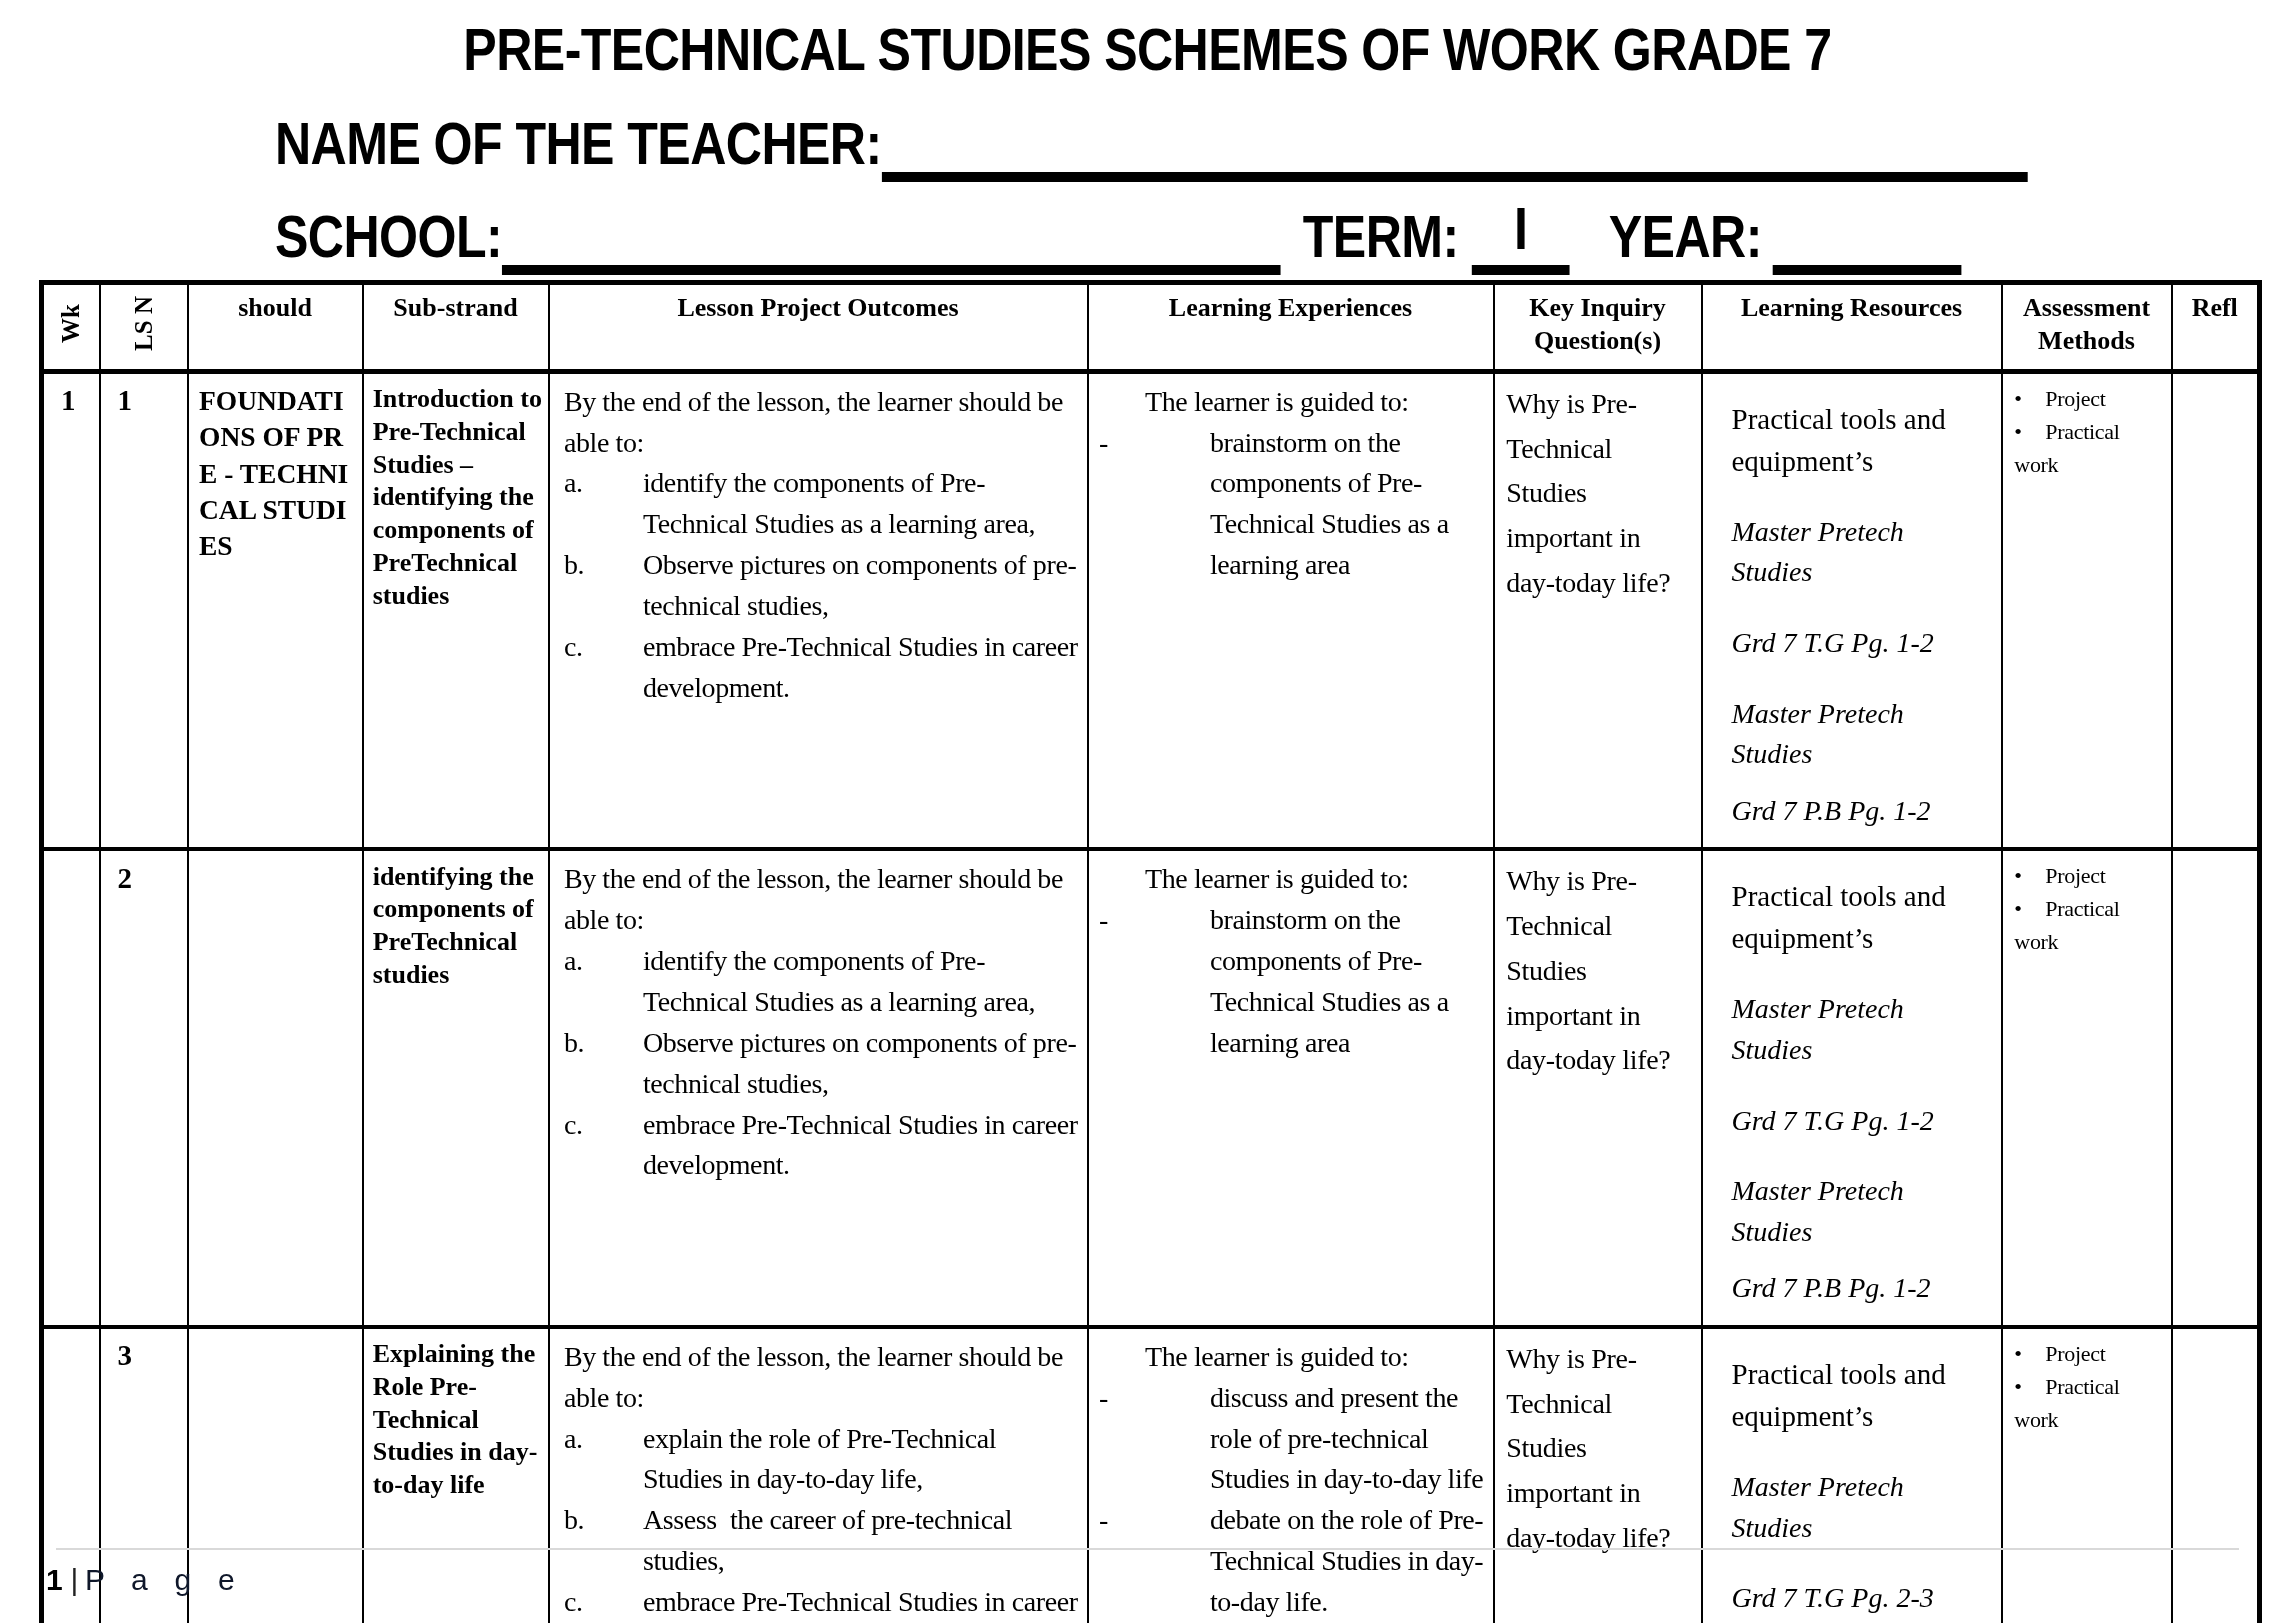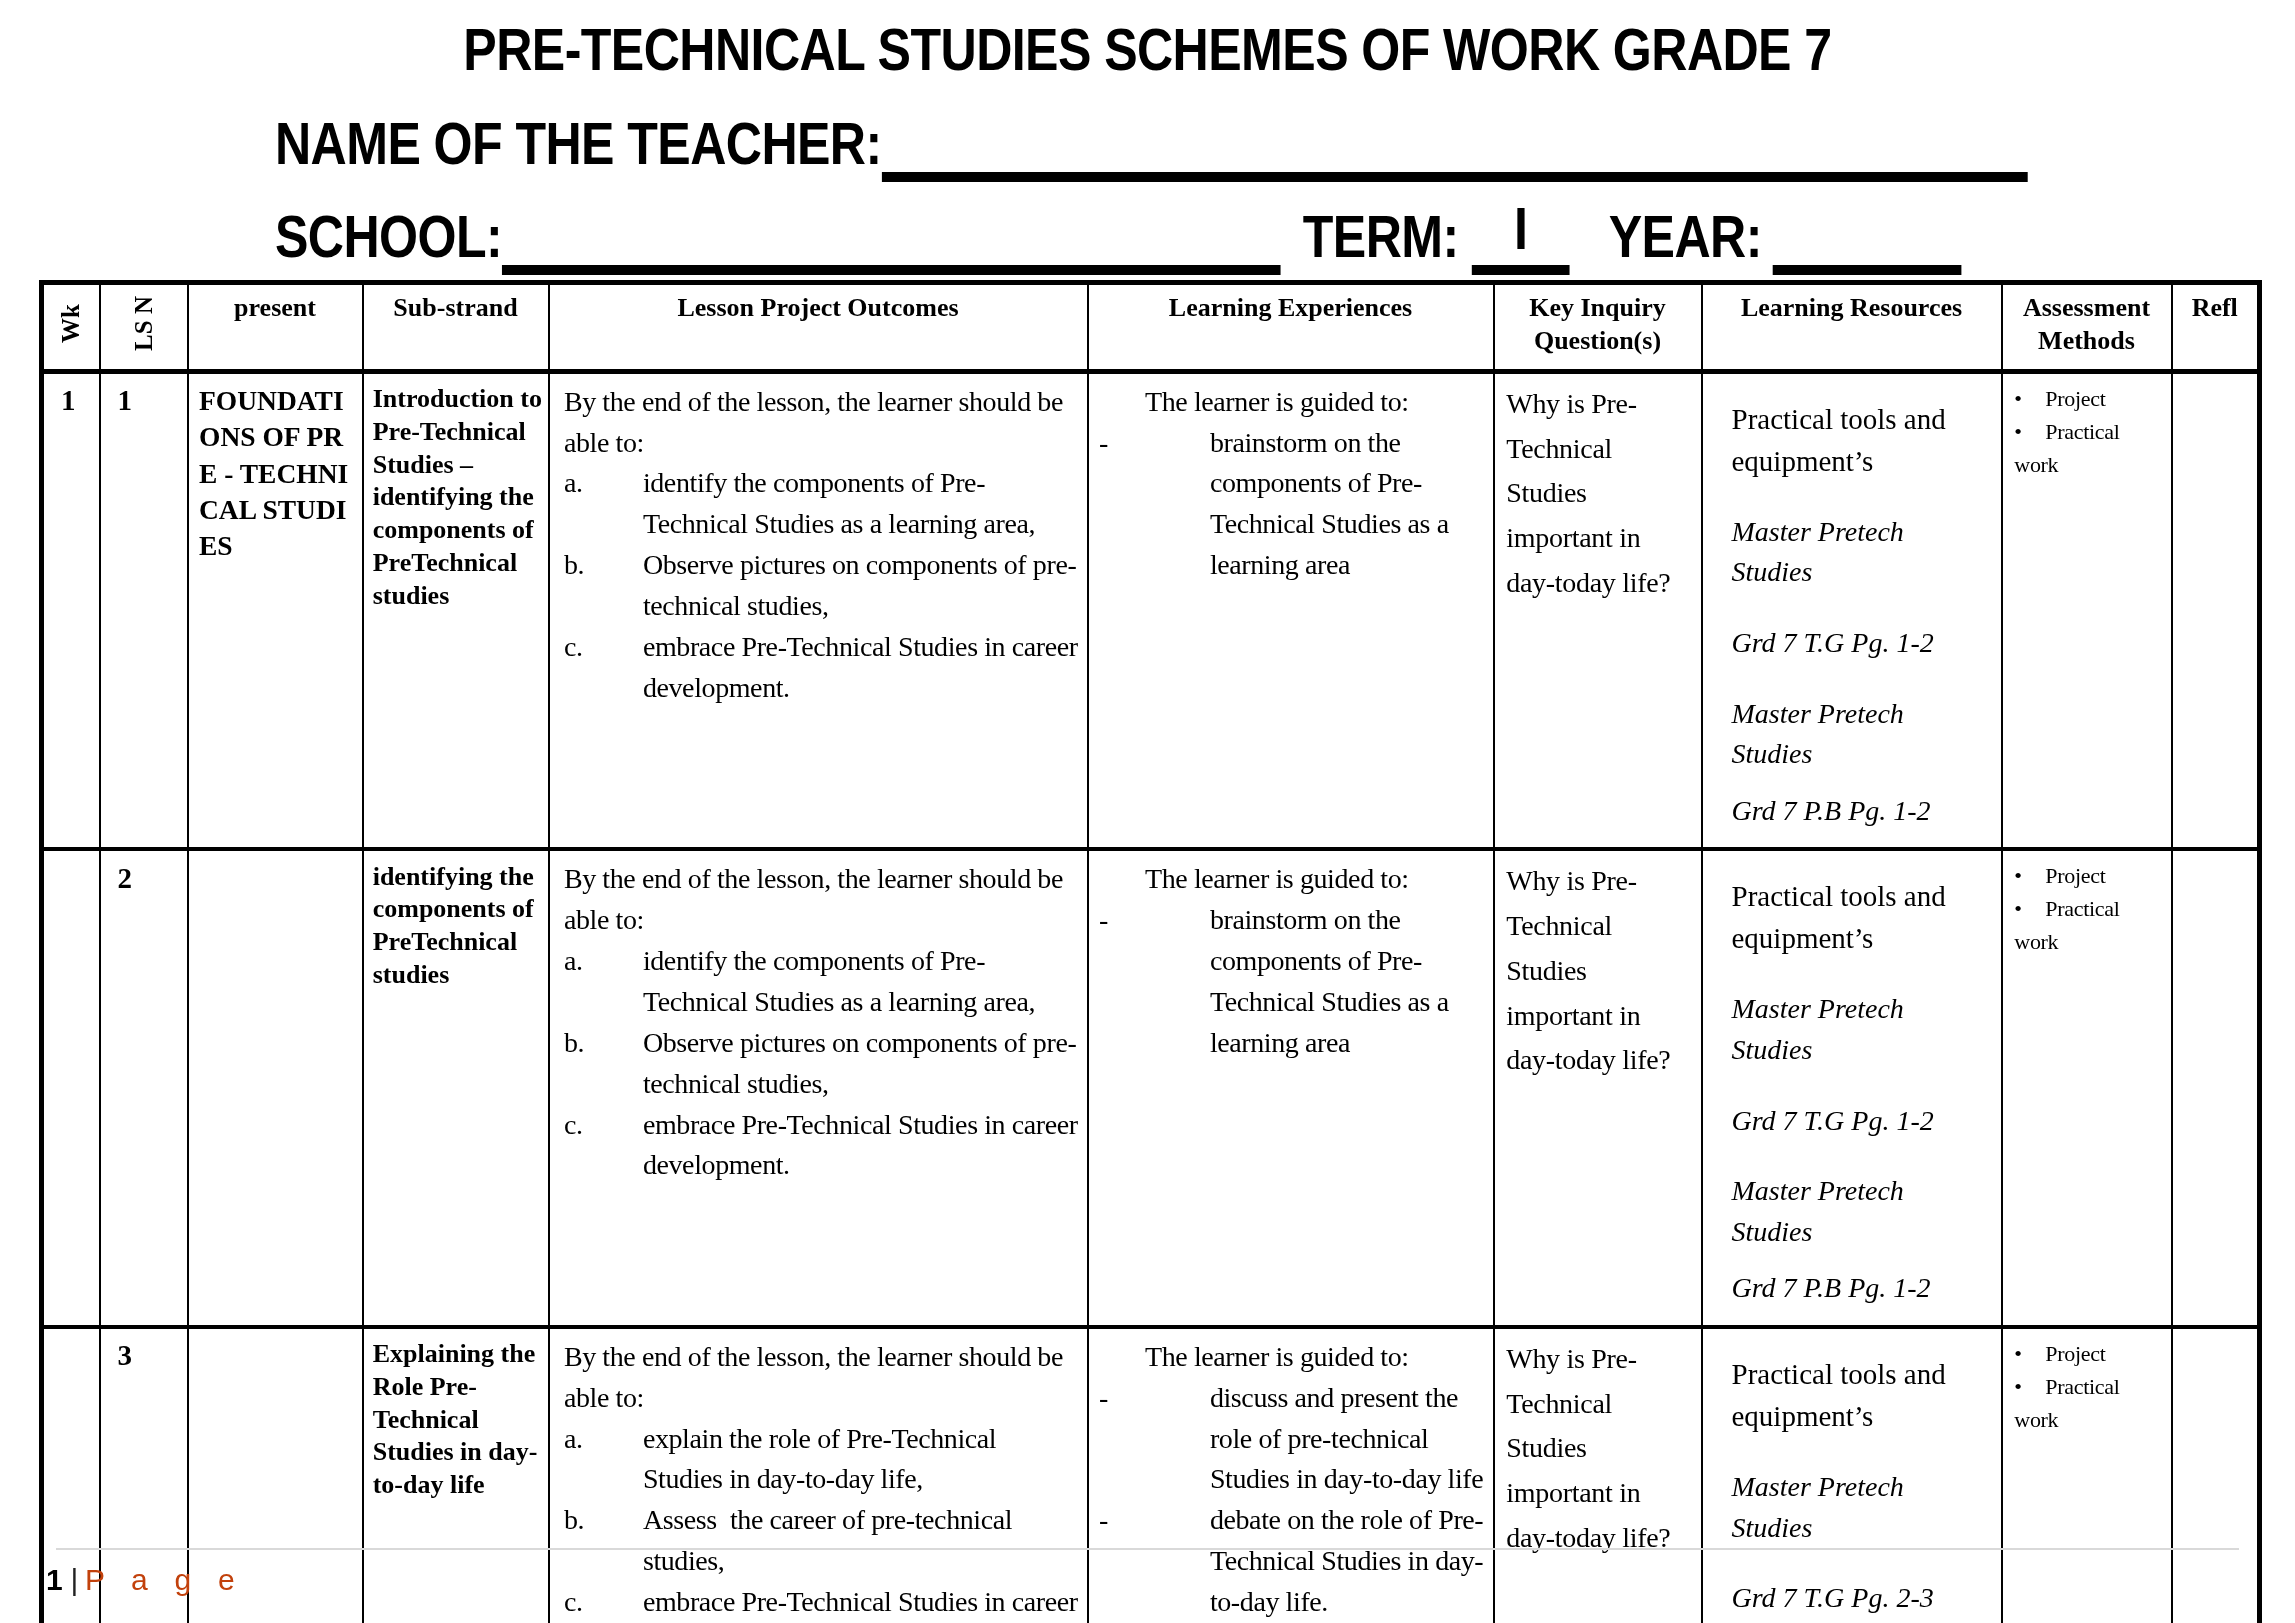"present" th { text: present -> should }
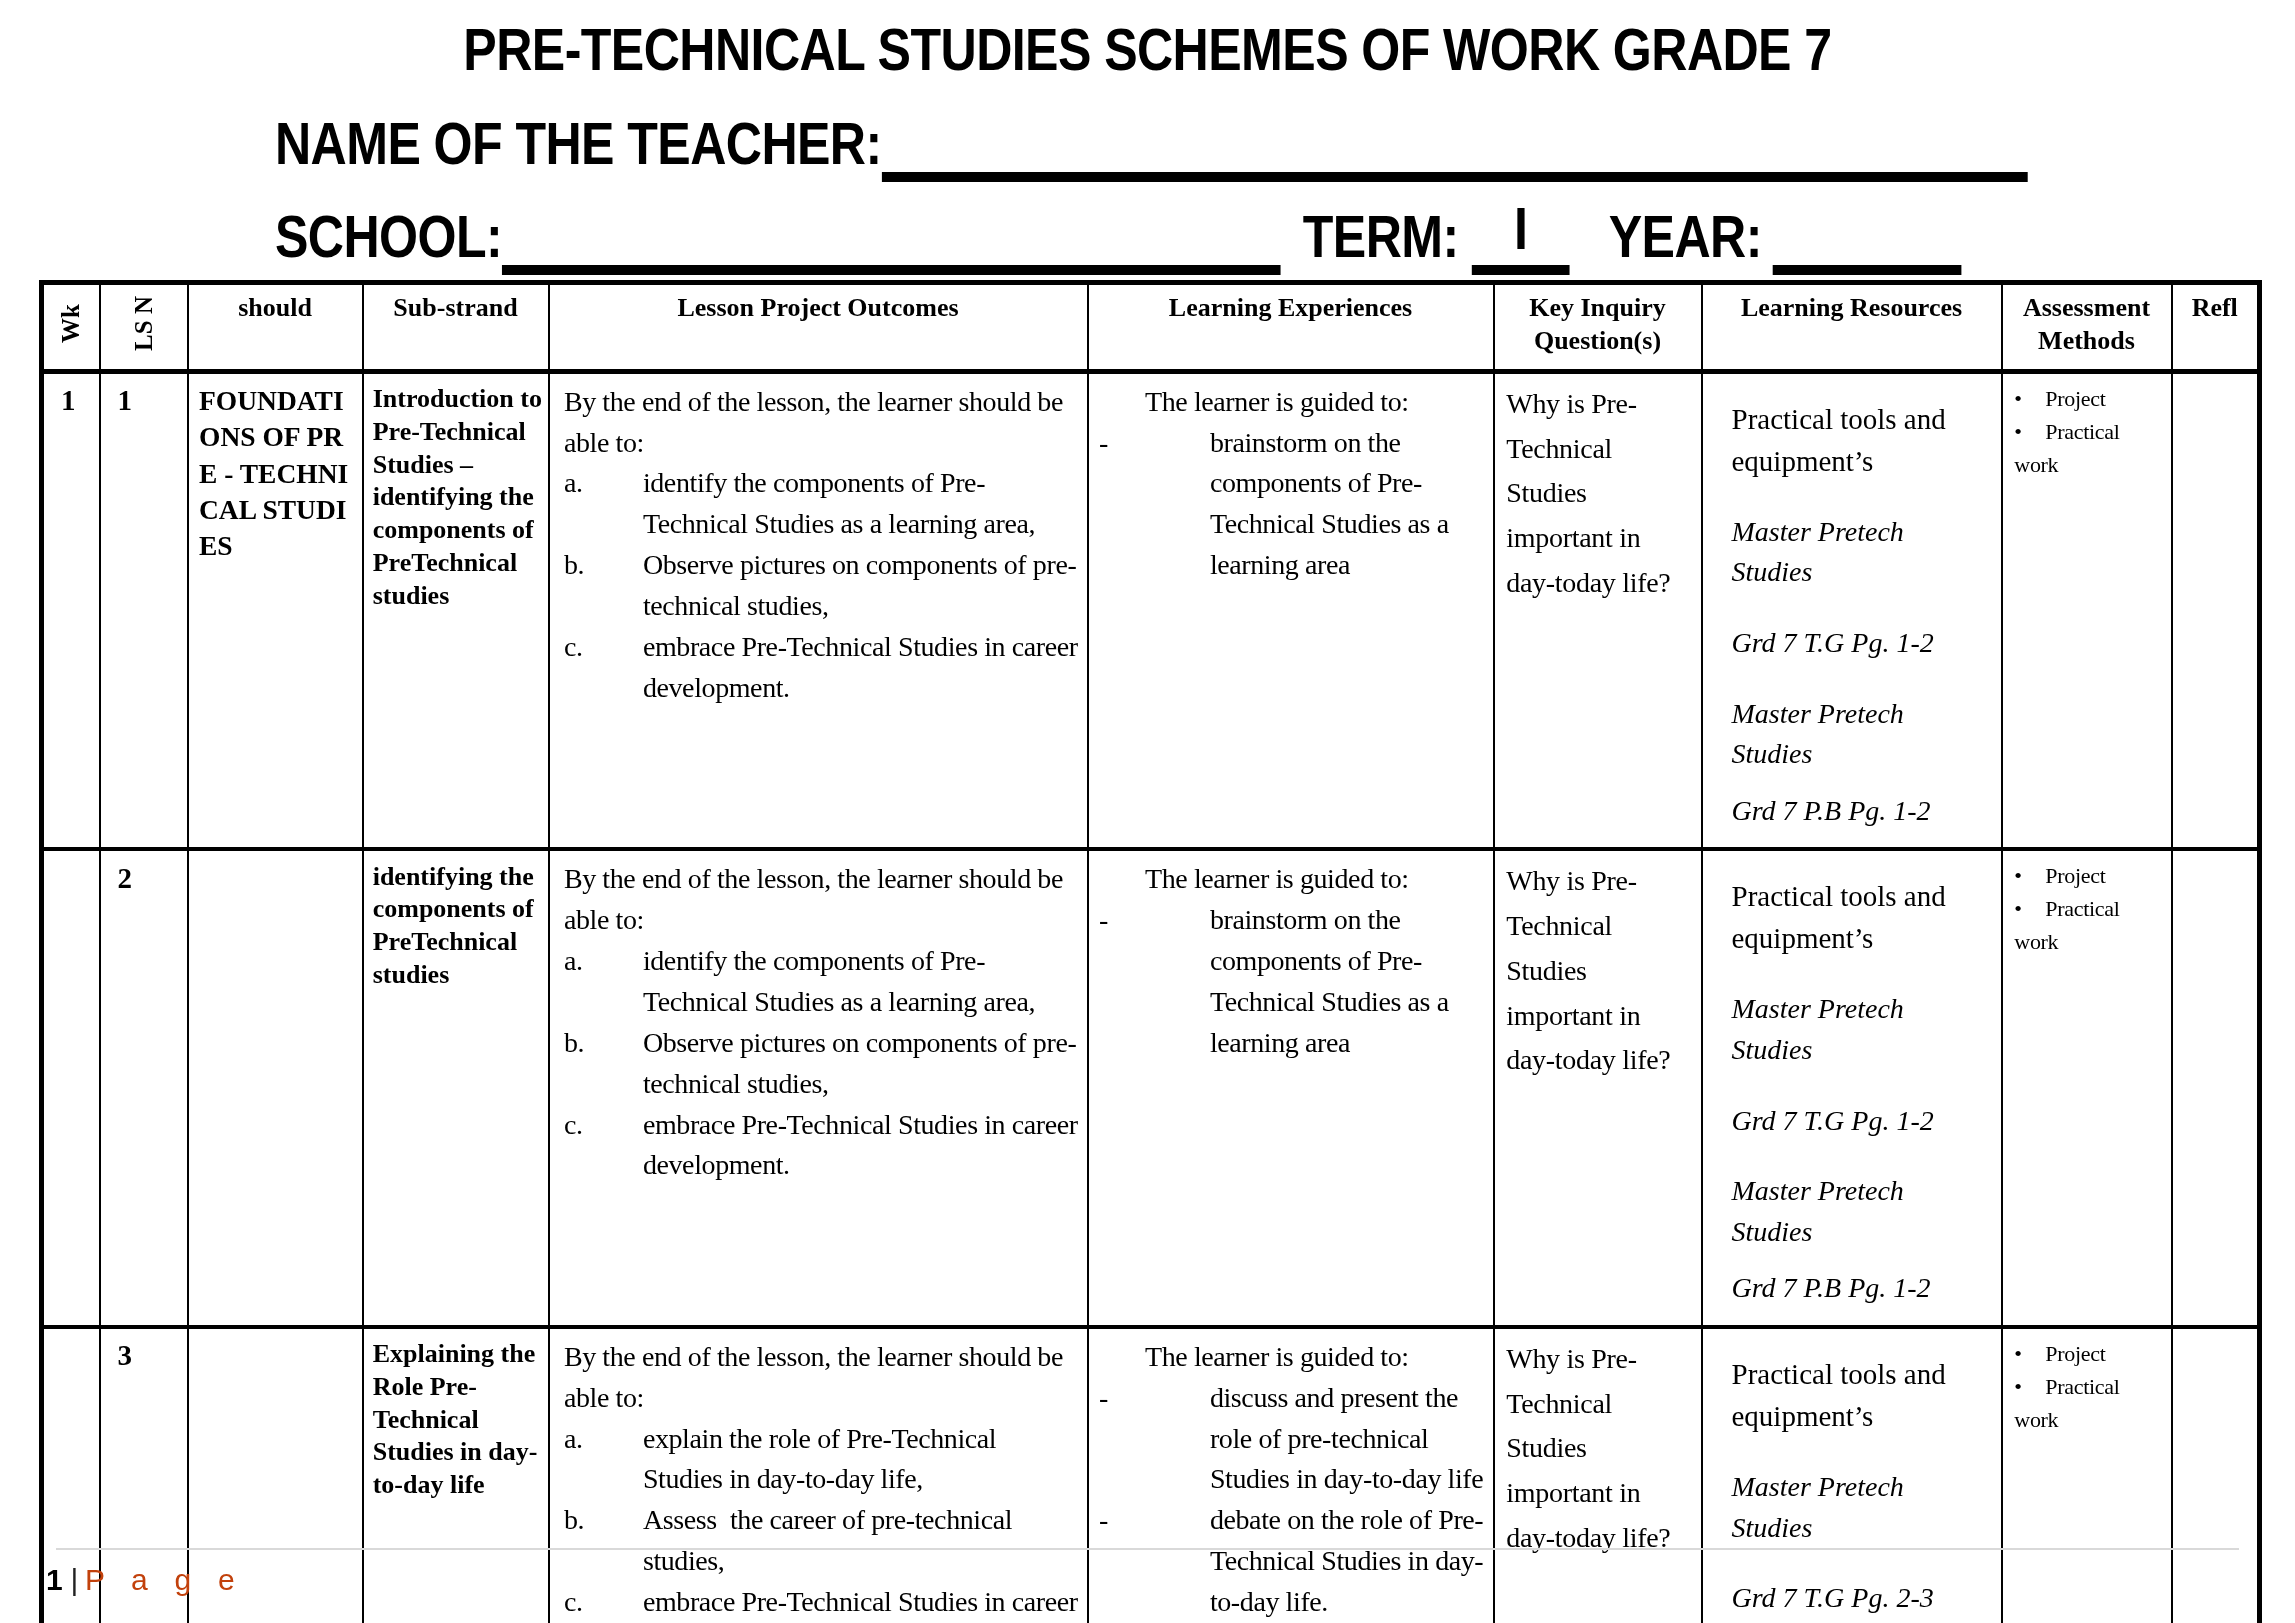"P a g e" .footer .word { color: #c2410c -> #0f172a }
